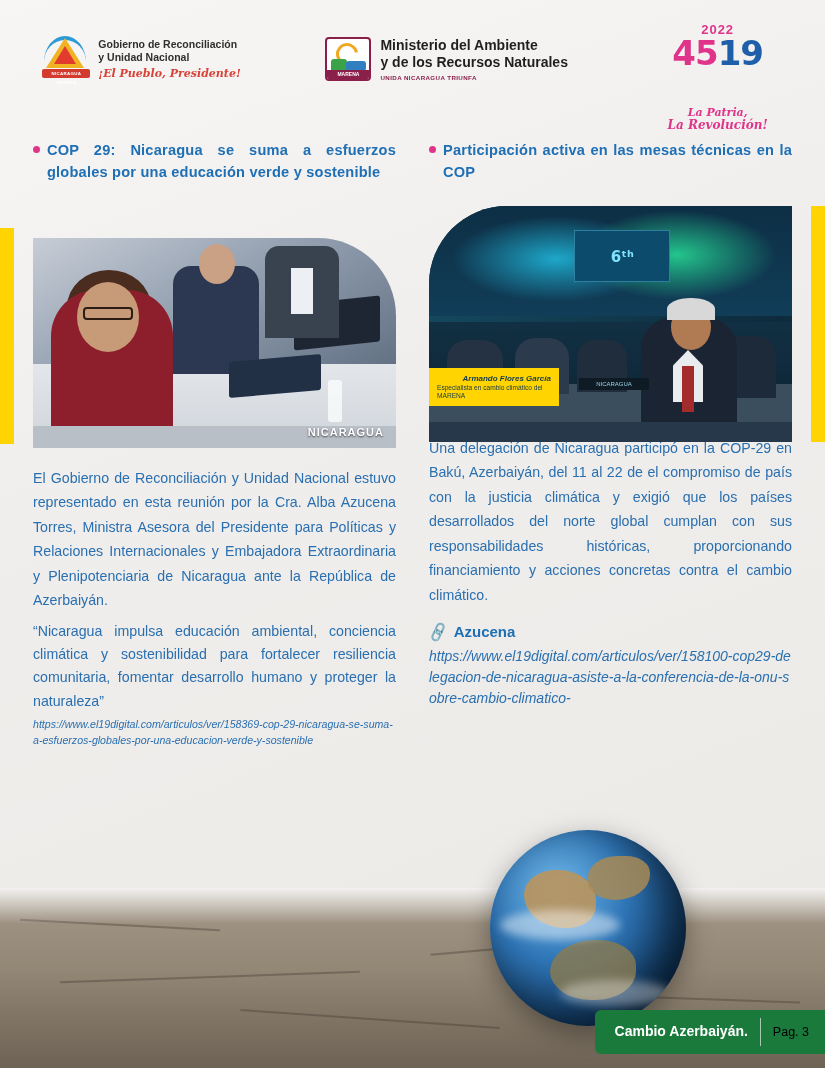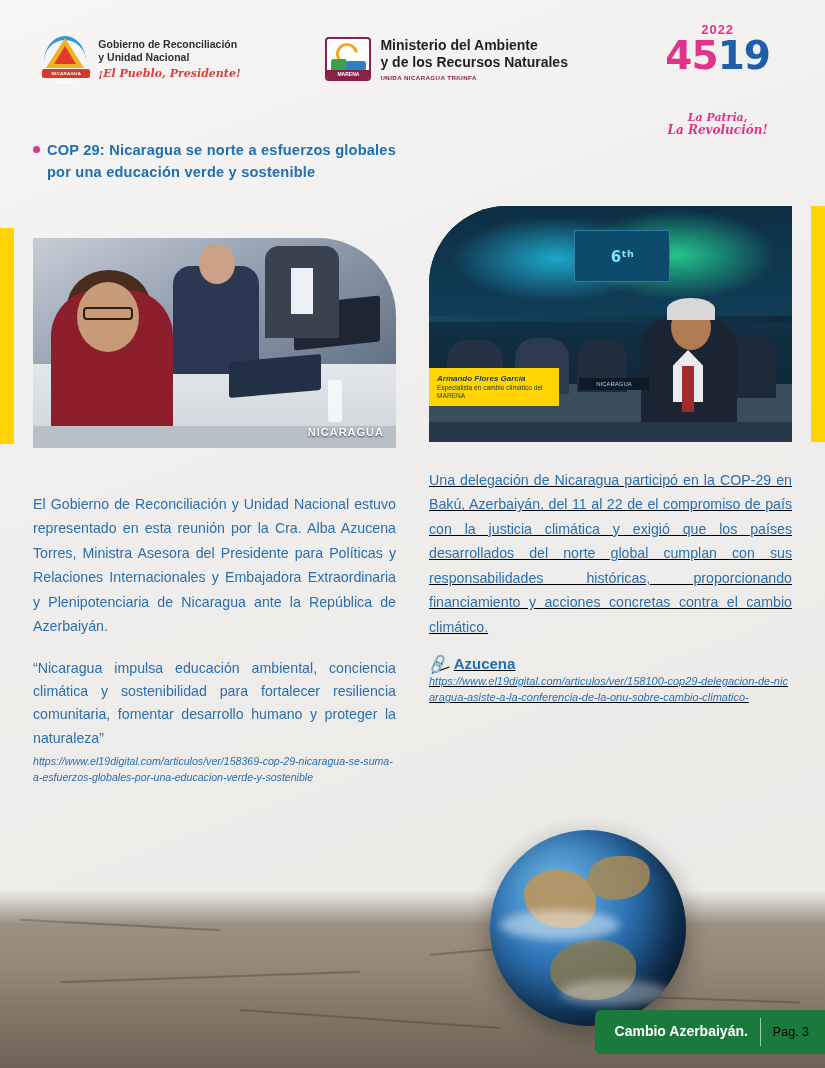"4519" .logo-4519 .num { font-size: 39px -> 34px }
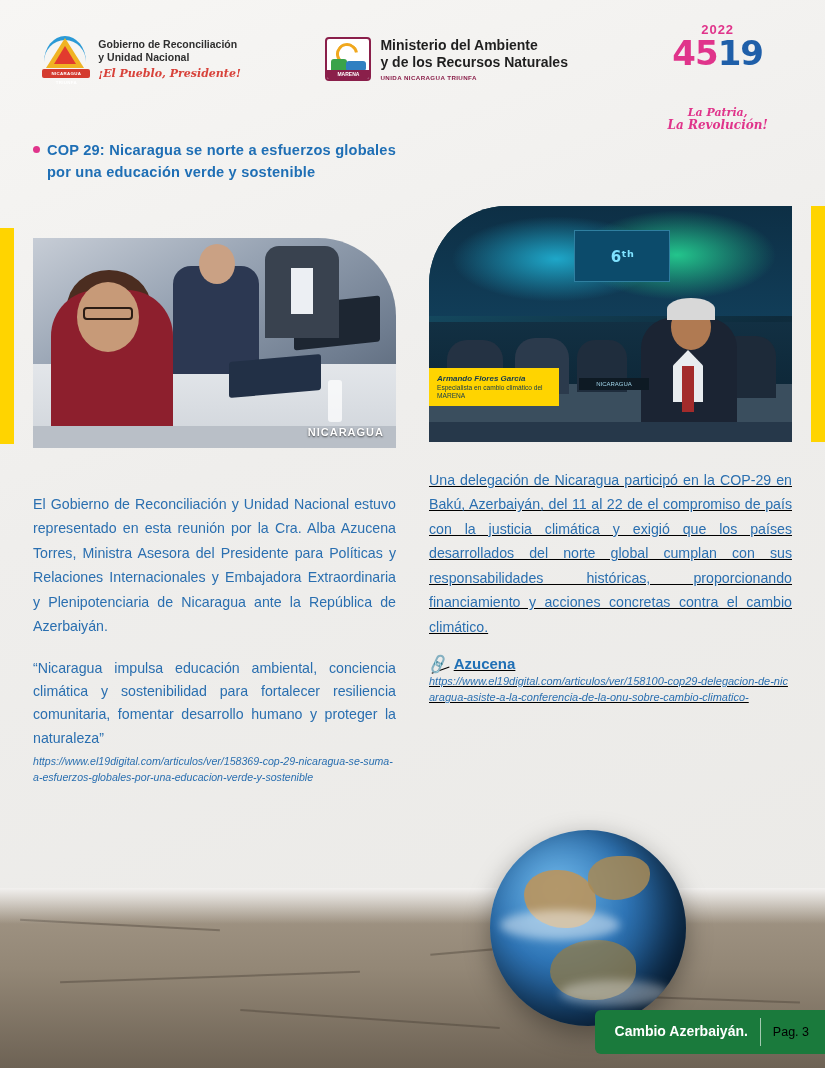"COP 29: Nicaragua se norte" span { text: norte -> suma }
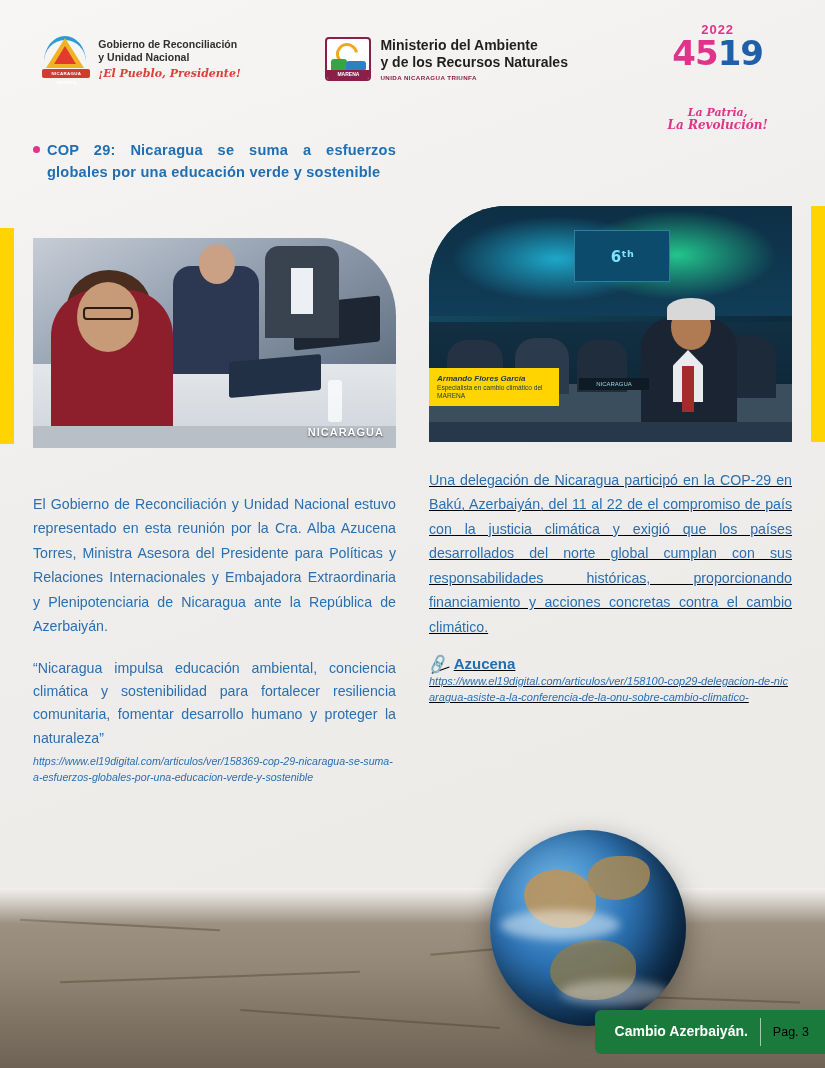"Participación activa en las mesas" div.col-right { html: none -> <div> <div> <span></span> <span>Participación activa en las mesas técnicas en la COP</span> </div> </div> }
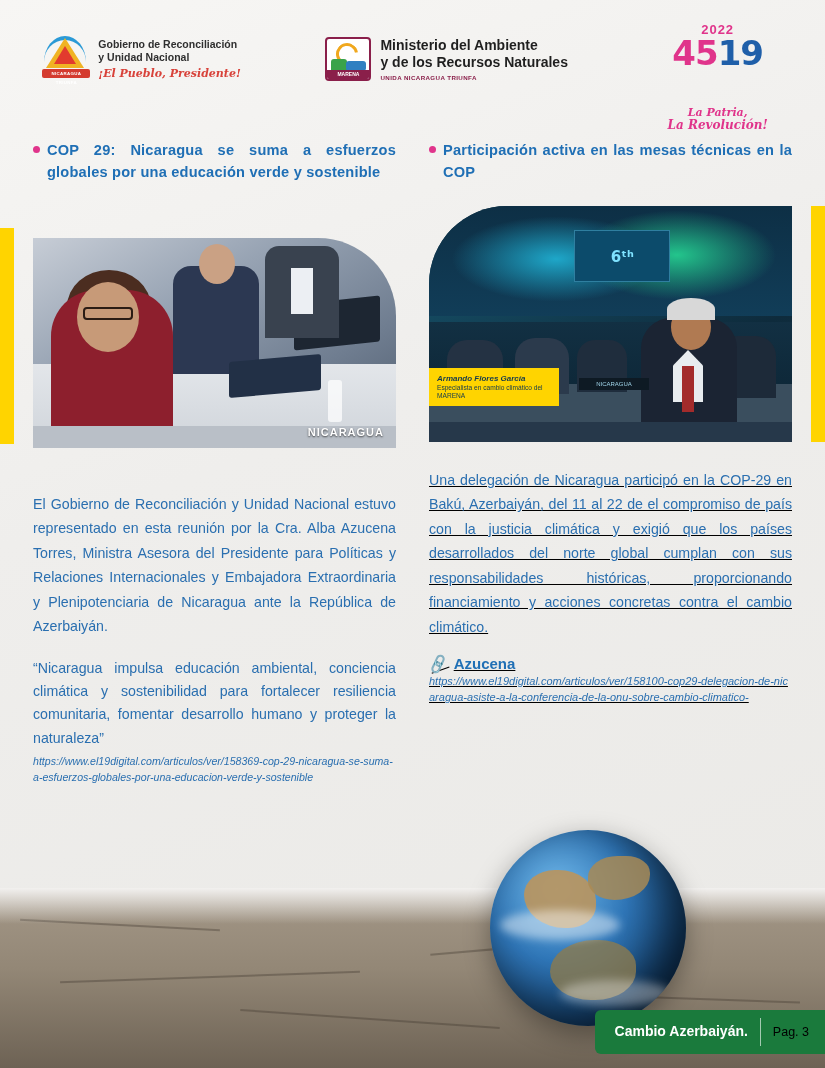"Armando Flores García" .p2-caption .cn { text-align: none -> right }
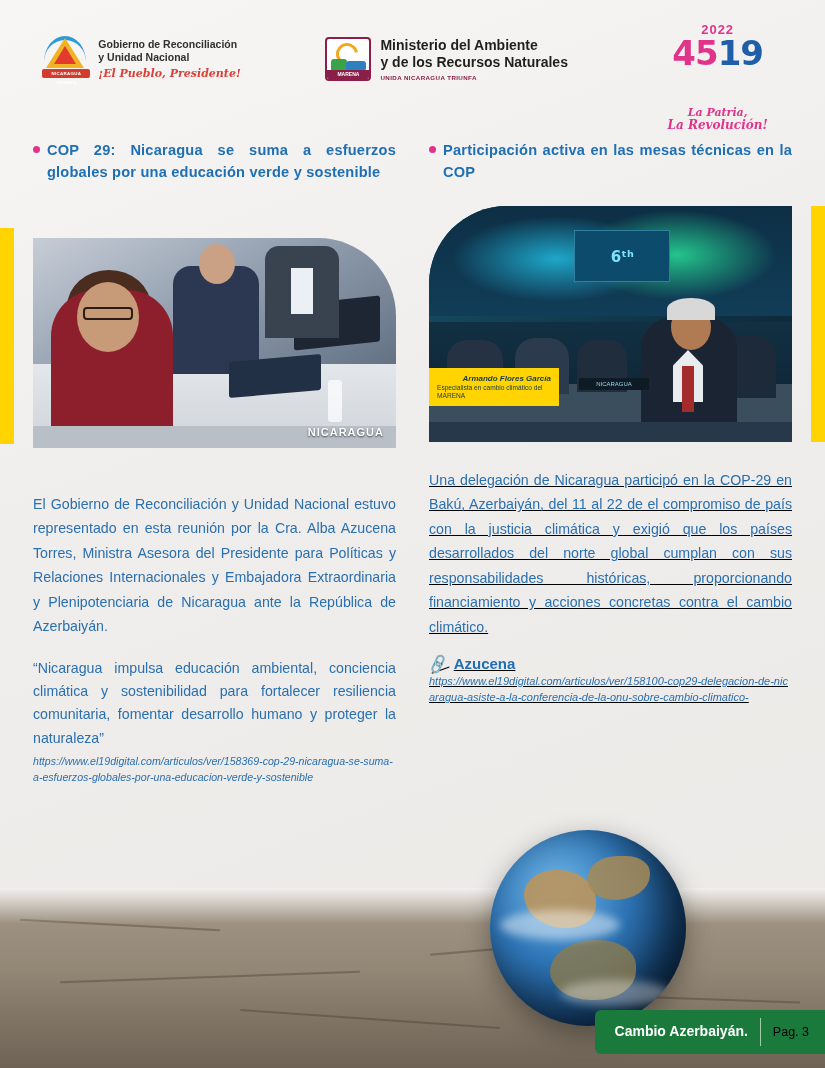"Una delegación de Nicaragua participó" .body-right { text-decoration: underline -> none; top: 468px -> 436px }
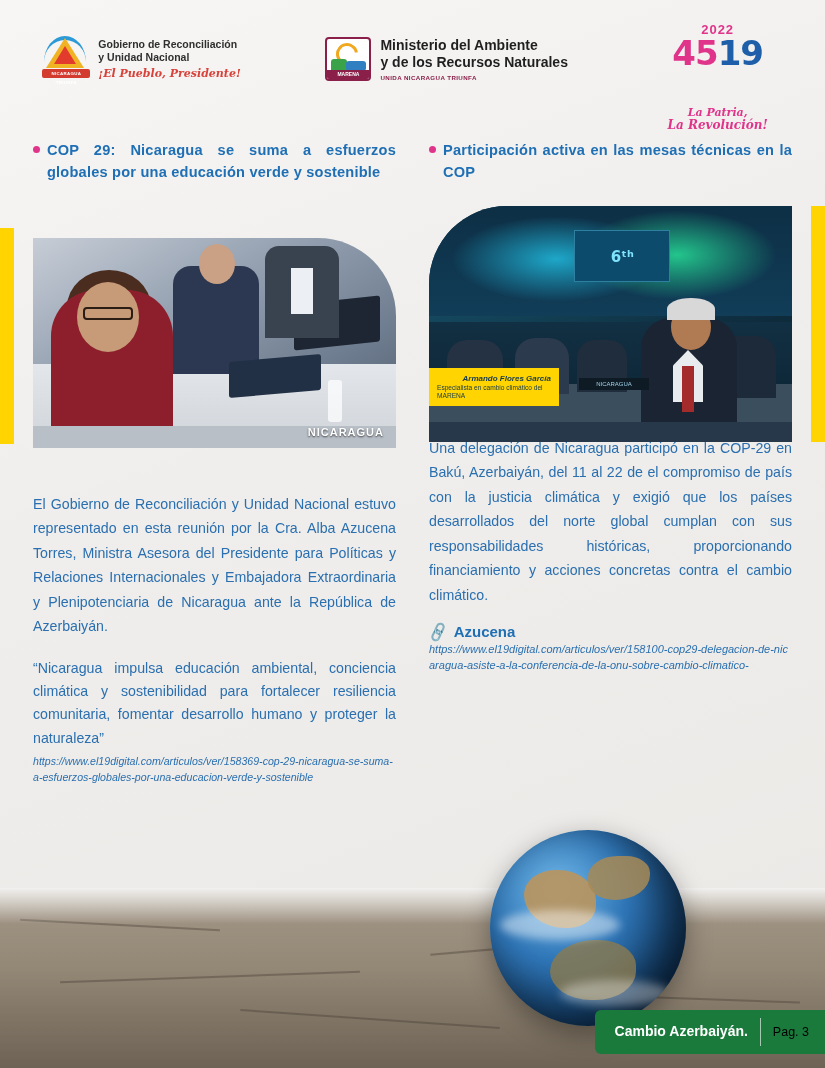"El Gobierno de Reconciliación y" .body-left { top: 492px -> 466px }
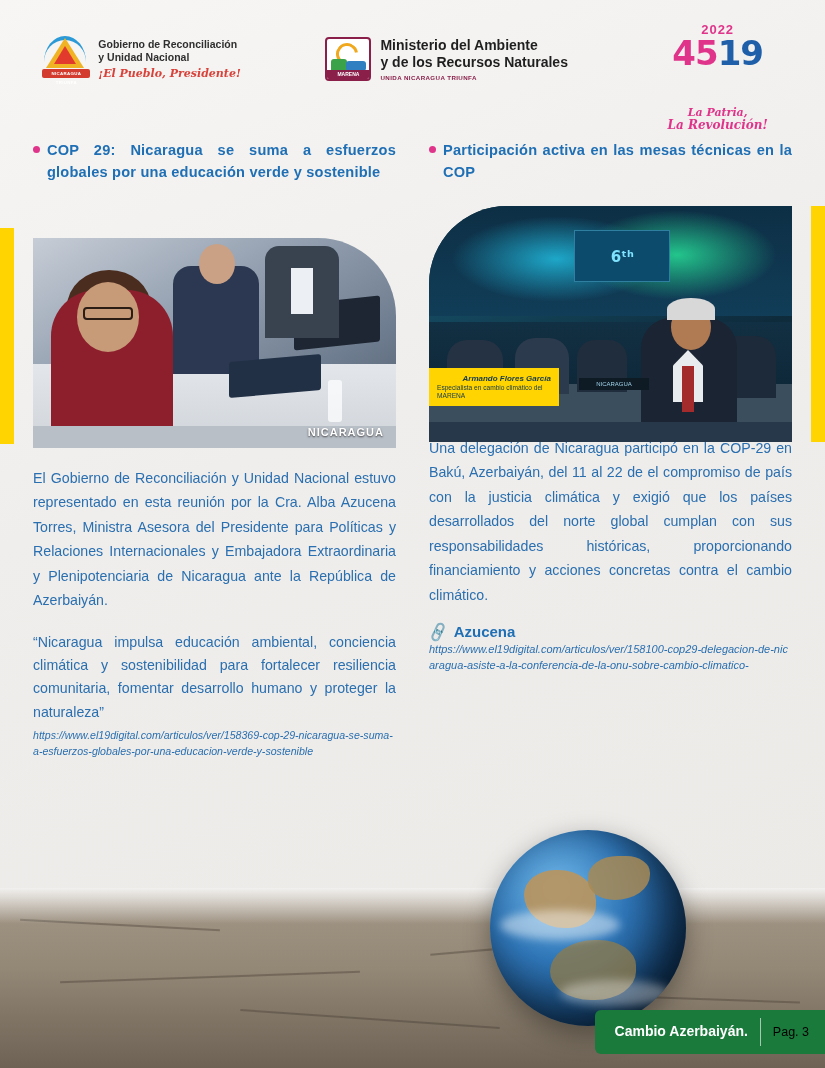"“Nicaragua impulsa educación ambiental," .quote { margin-top: 18px -> 7px }
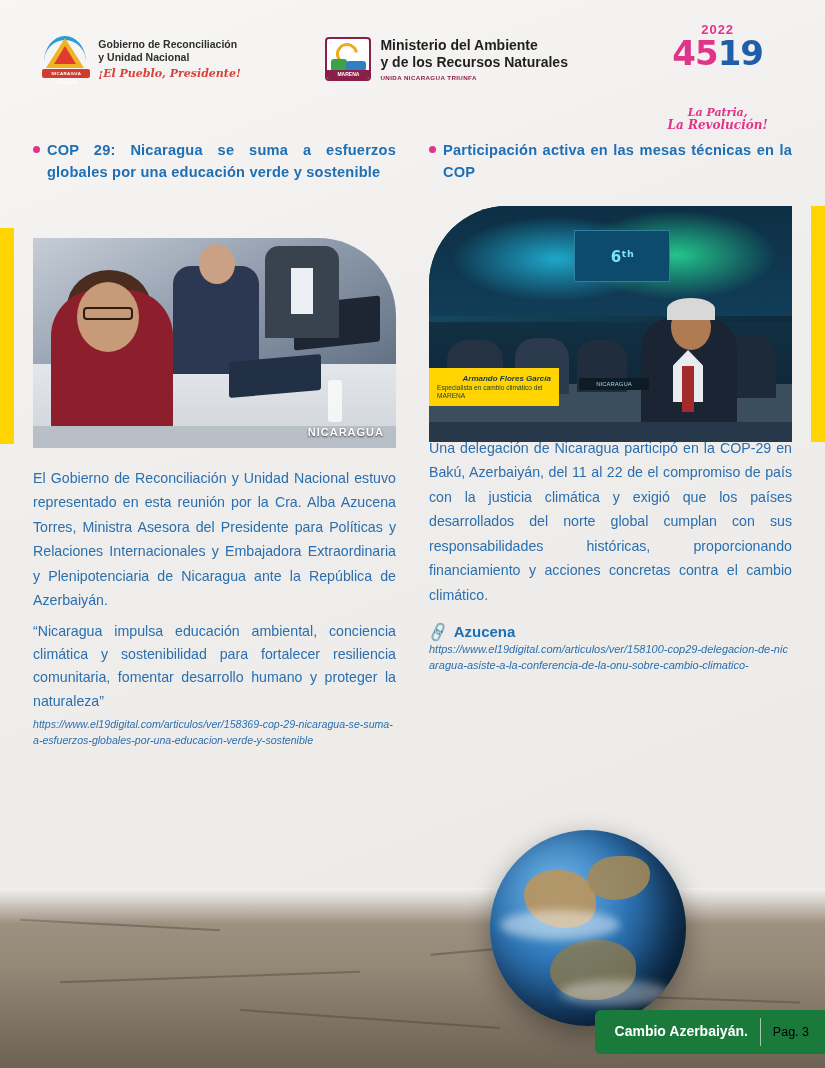"https://www.el19digital.com/articulos/ver/158100" .url-r { font-size: 11px -> 14px; margin-top: none -> 5px }
